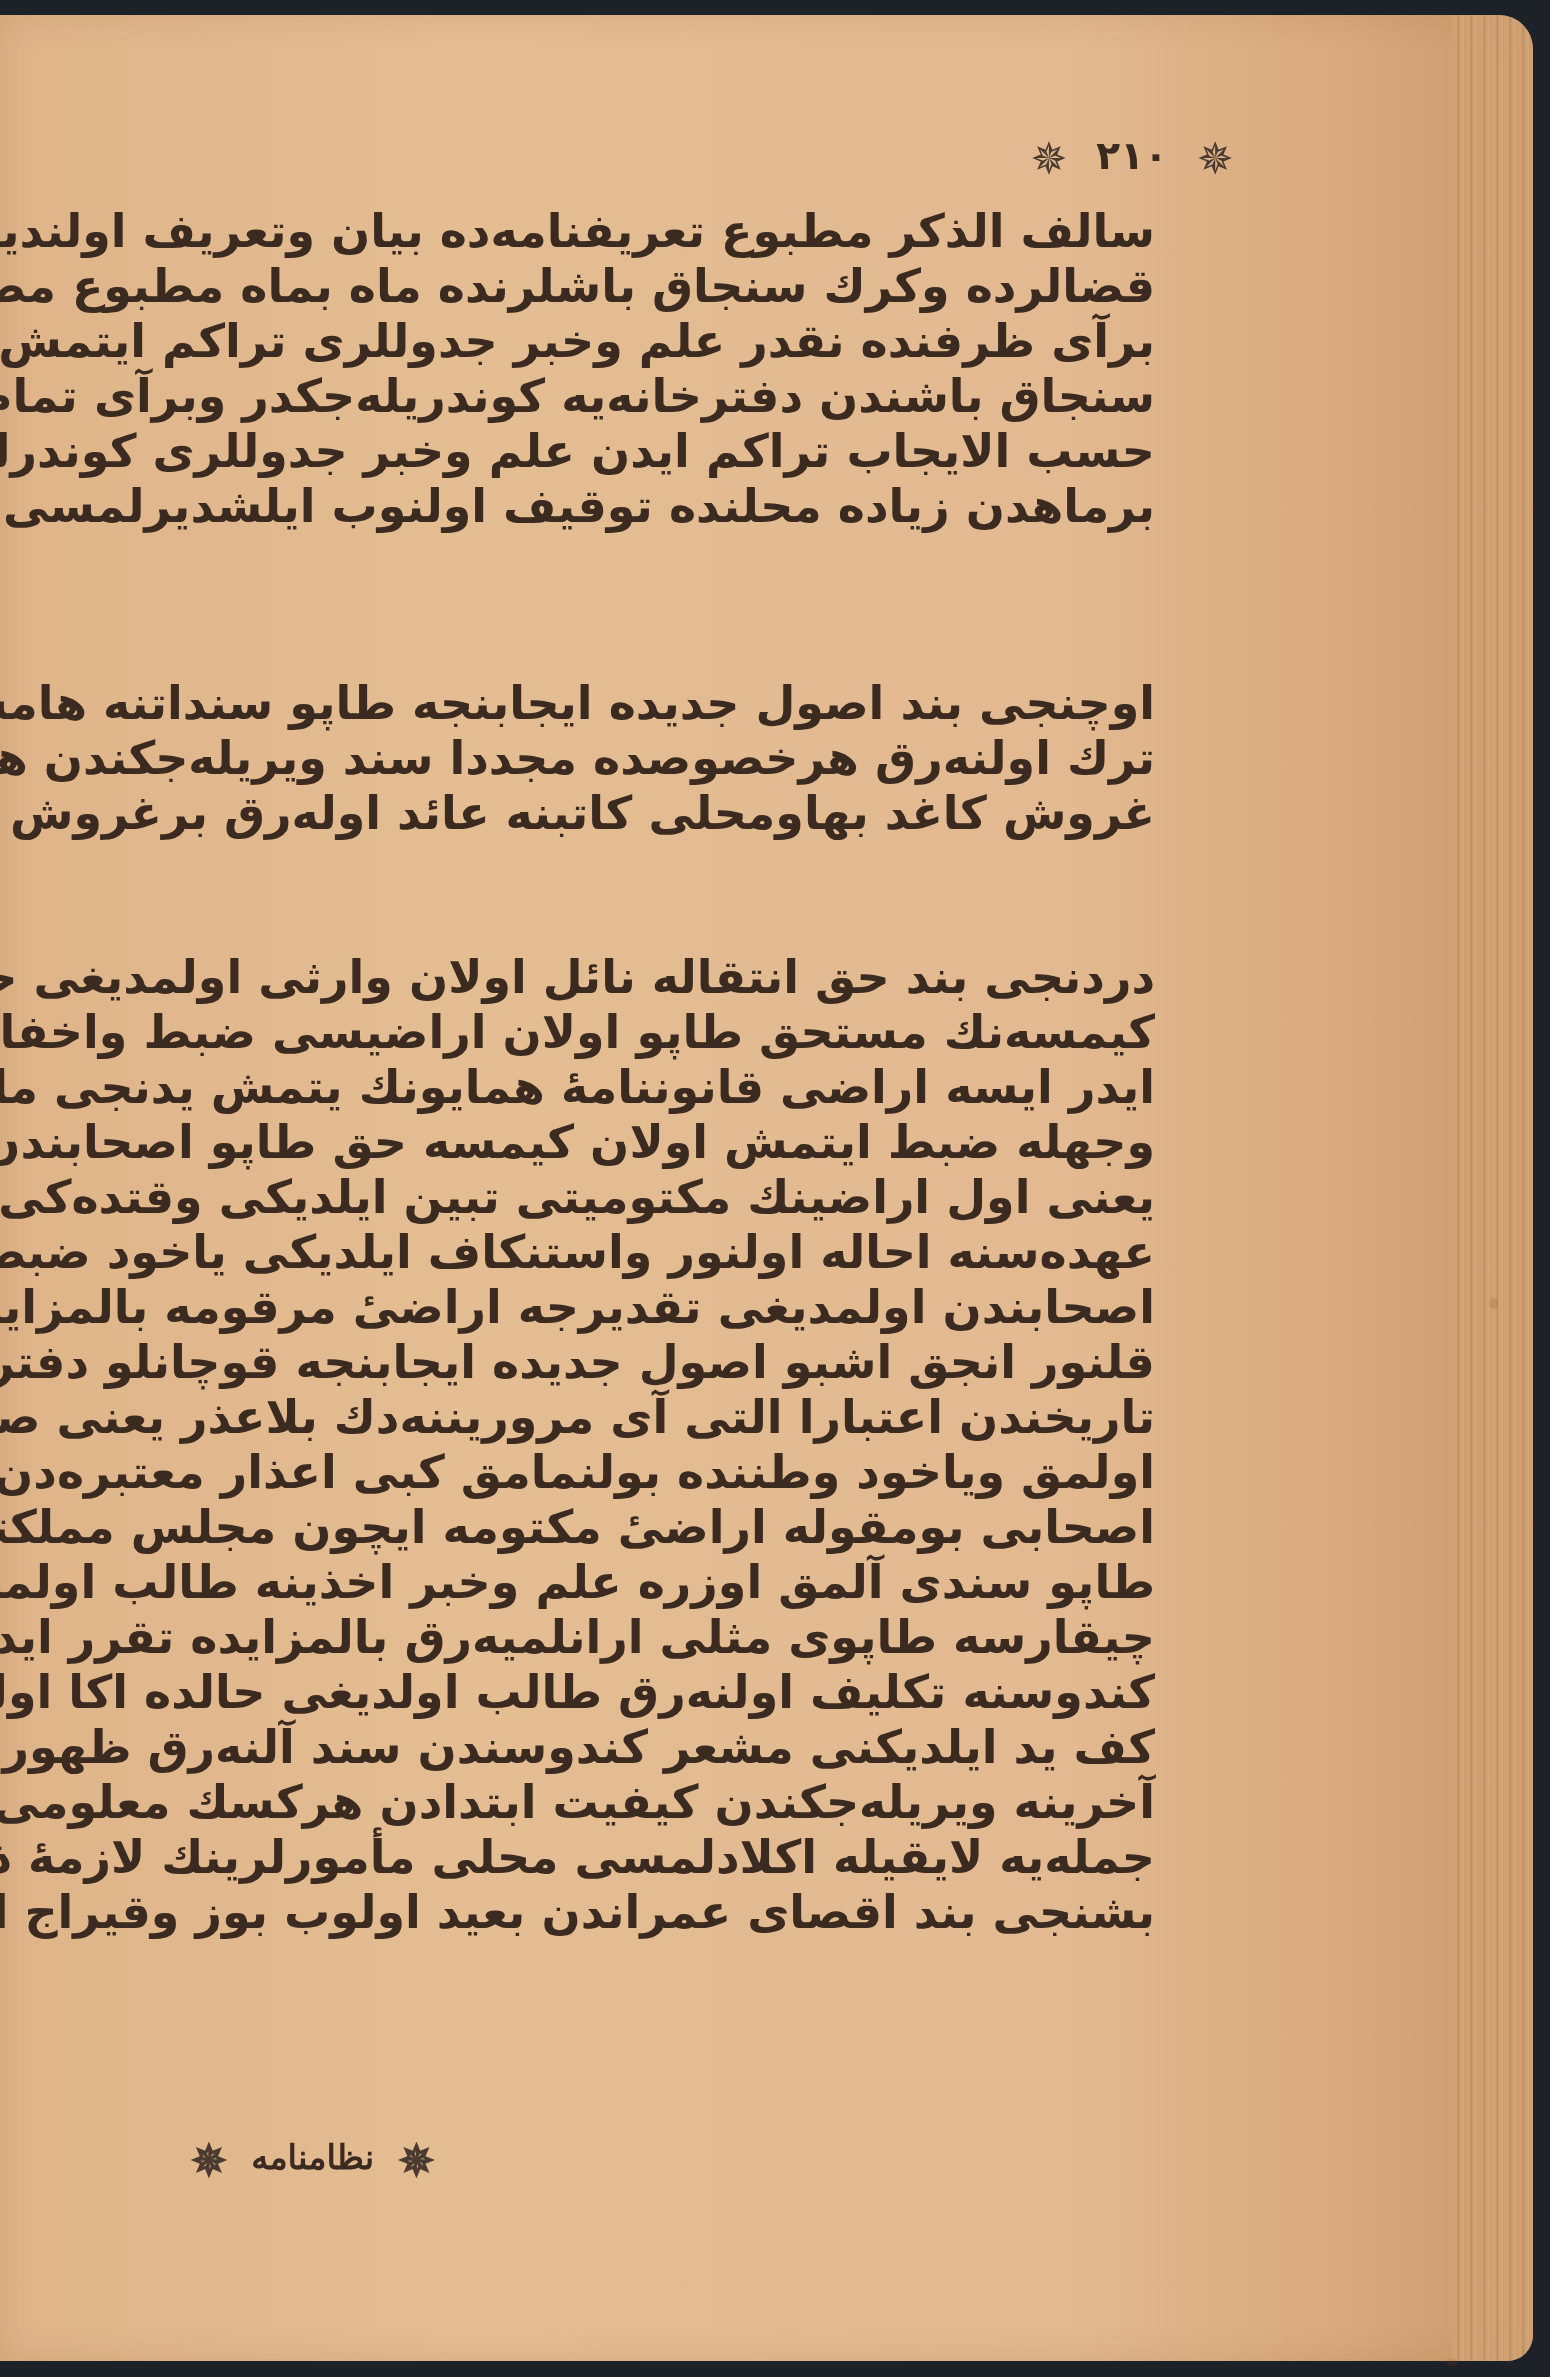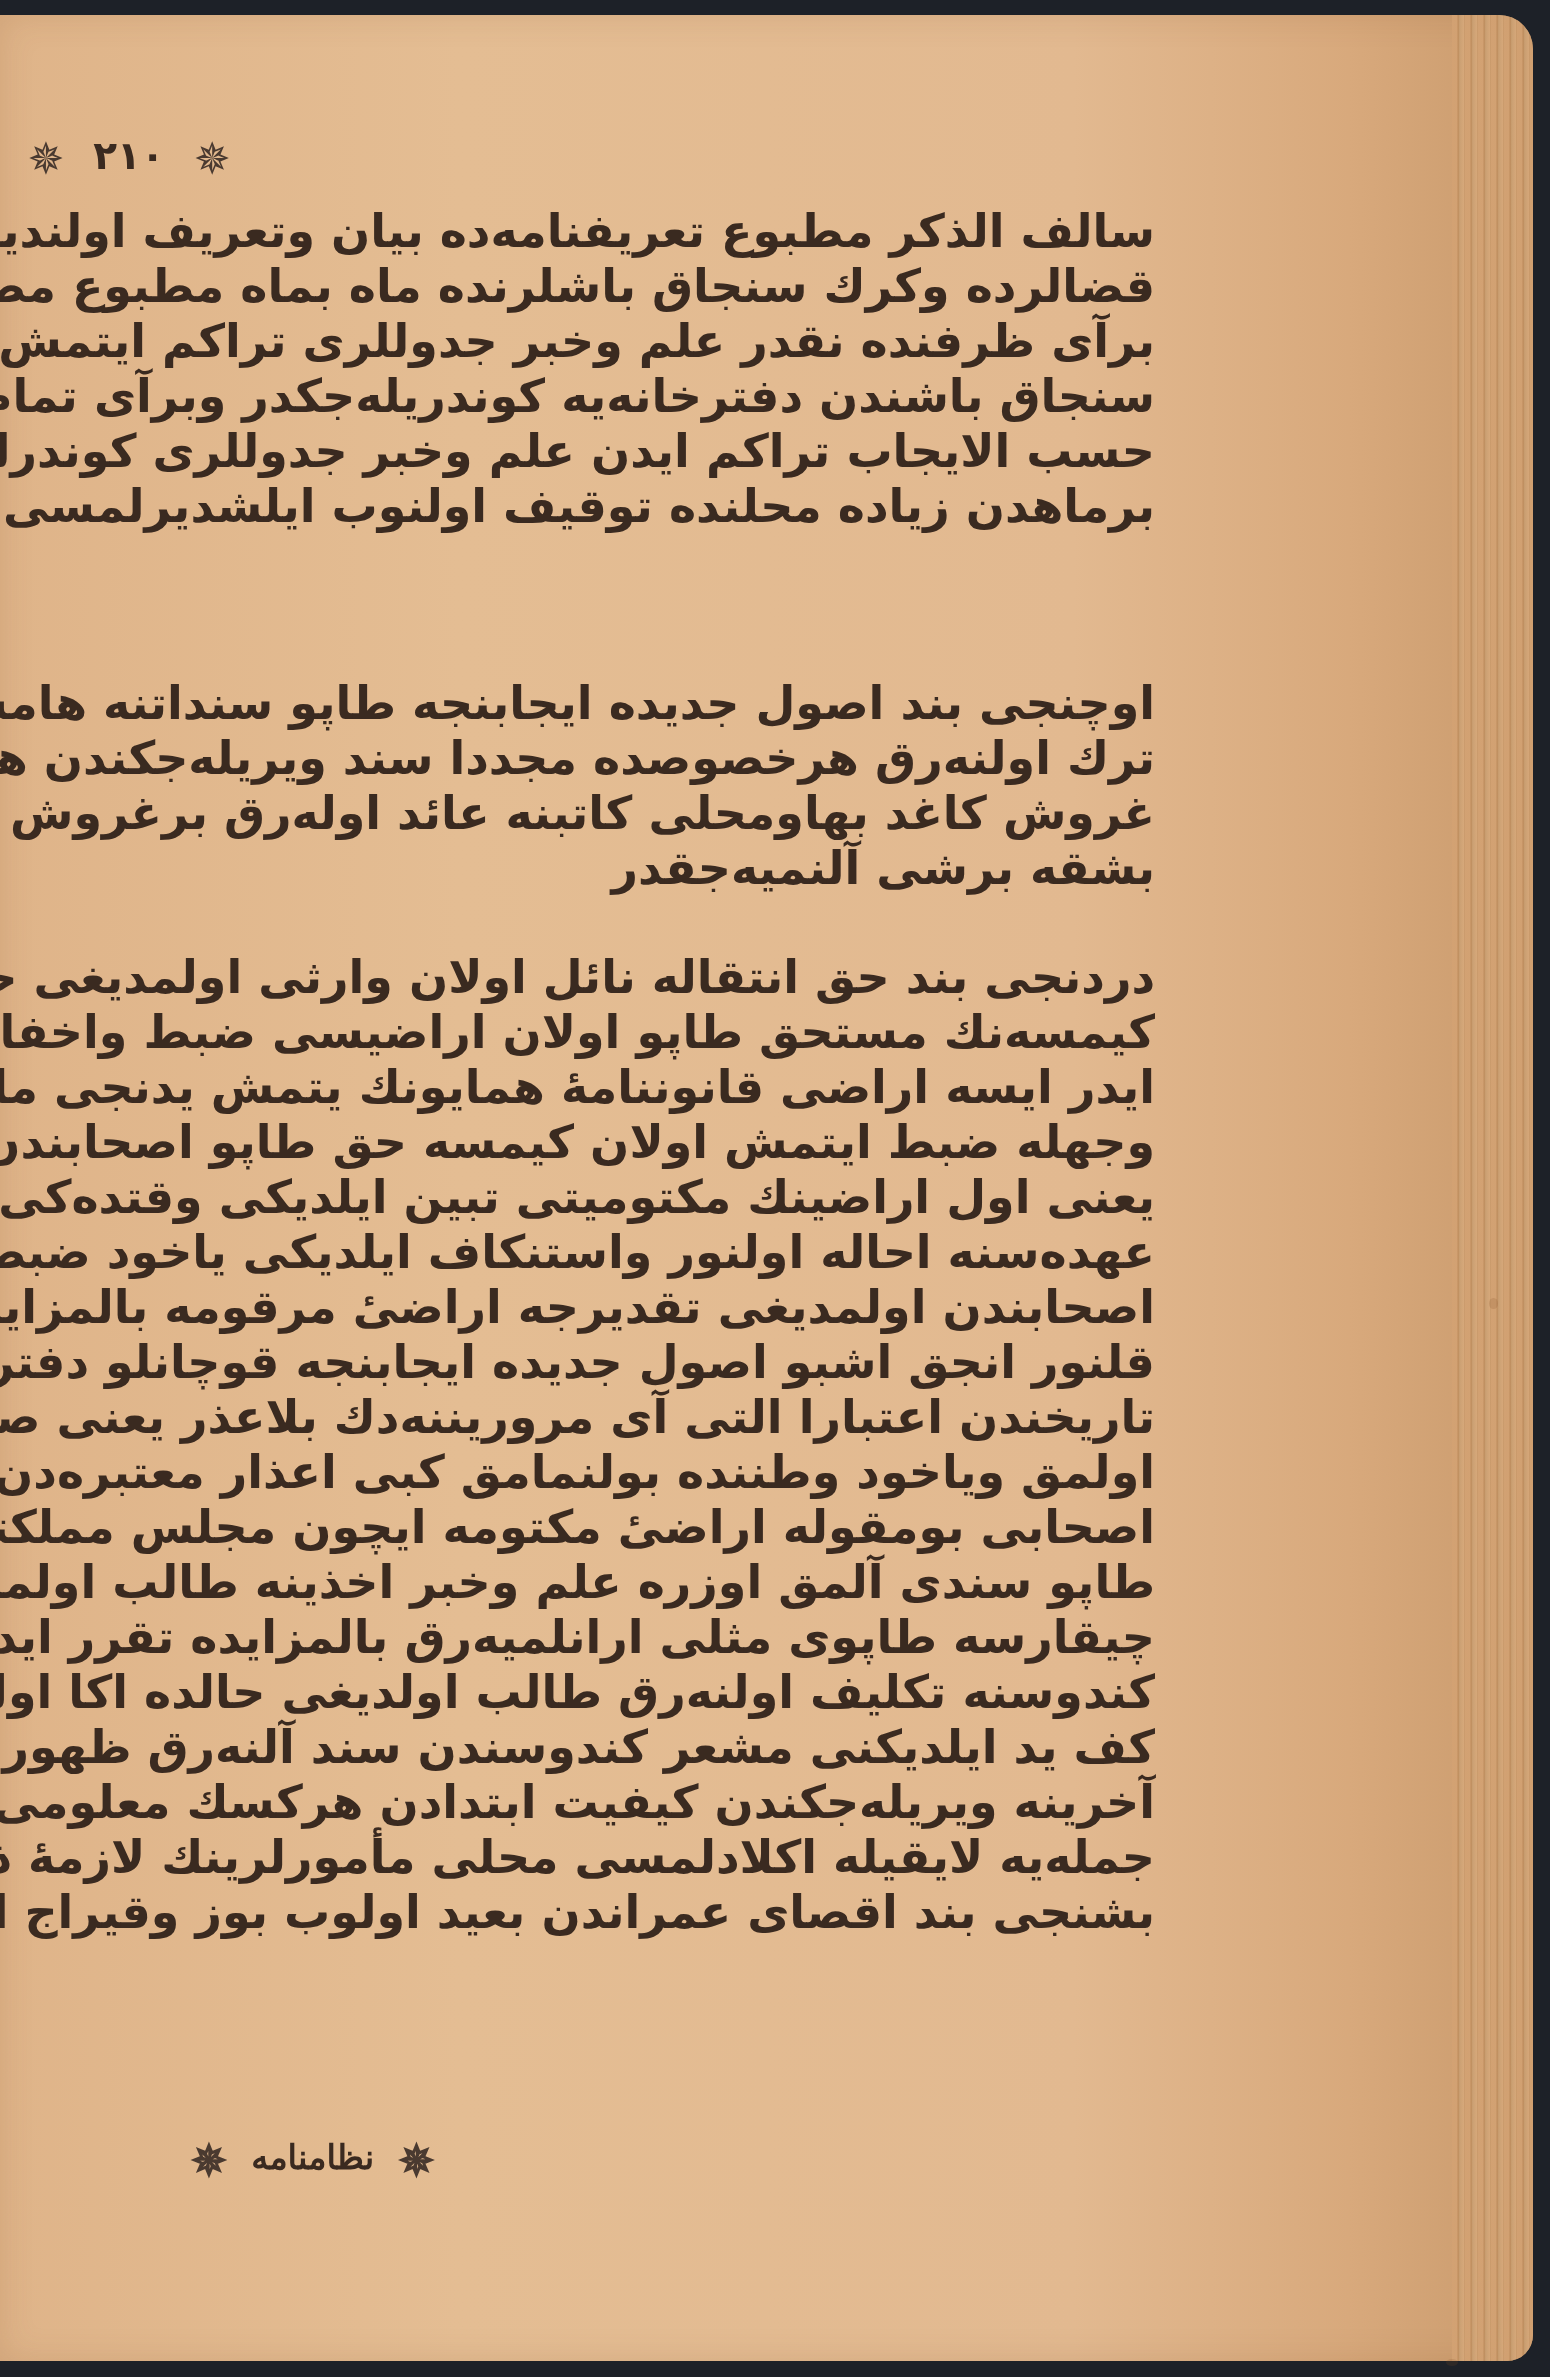"✵ ٢١٠ ✵" .header { left: 12px -> 0; text-align: left -> right }
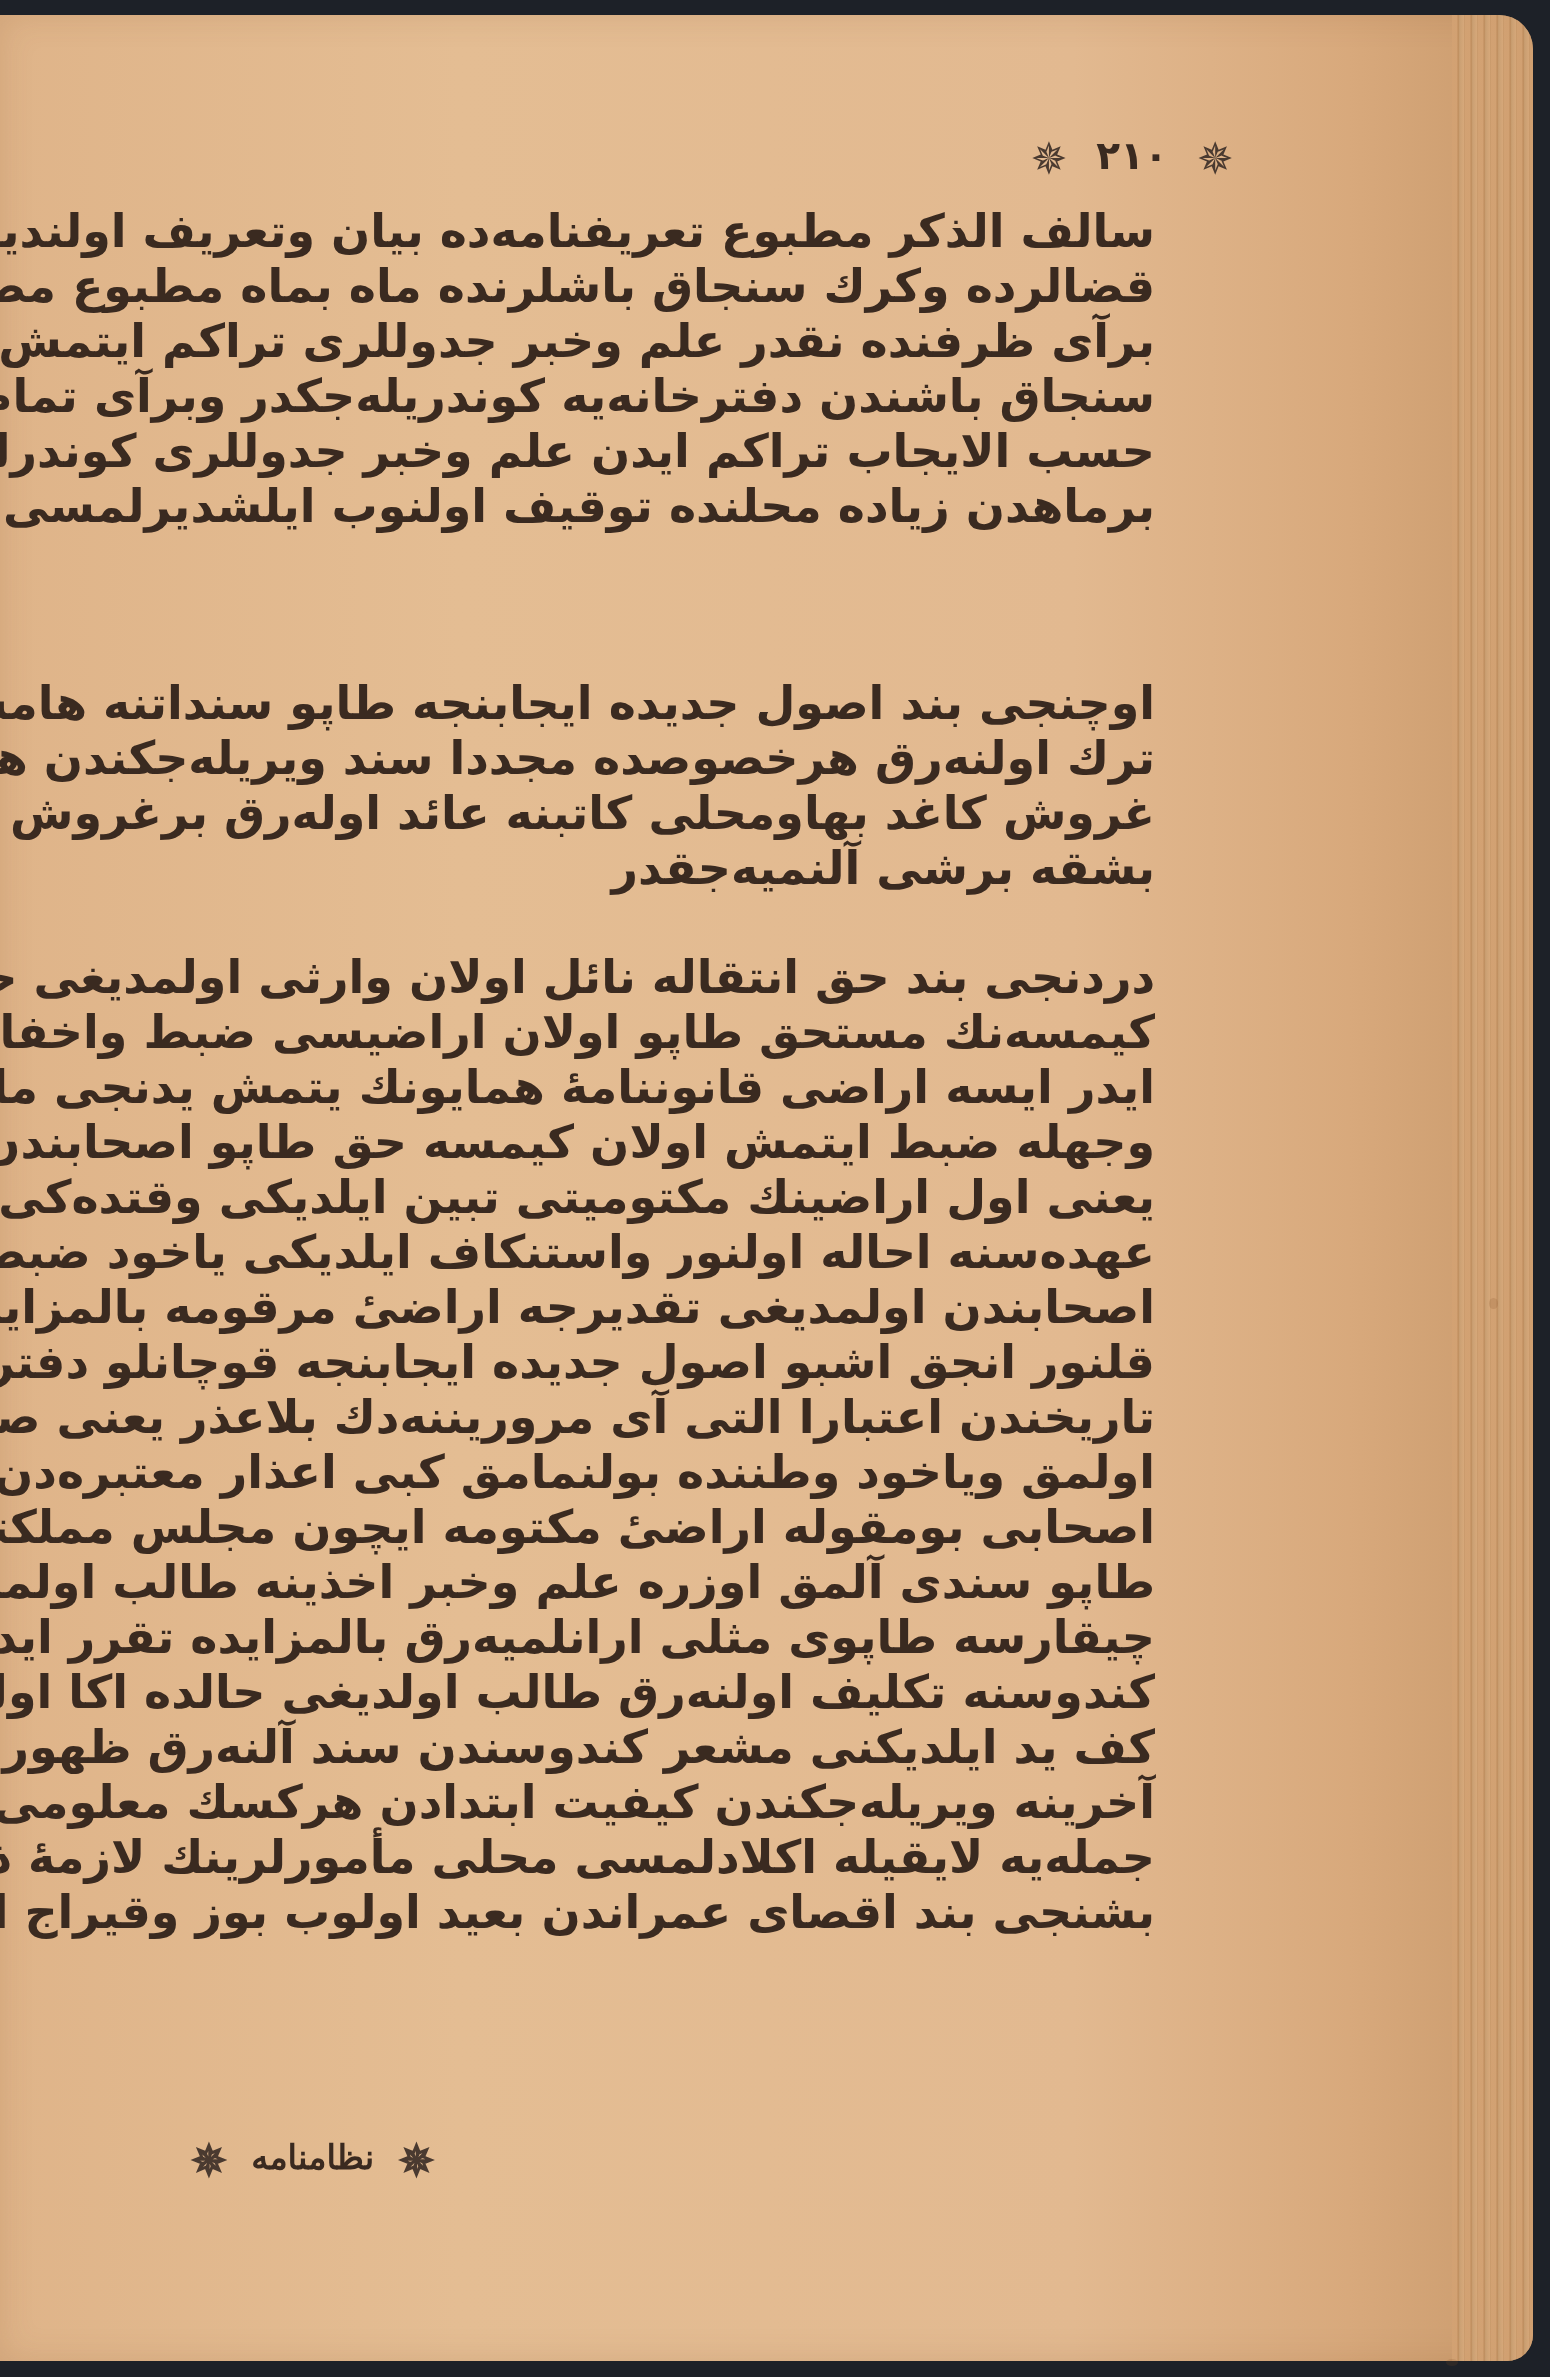"بشقه برشی آلنمیهجقدر" div.line { html: <div>بشقه برشی آلنمیه‌جقدر</div> -> none }
